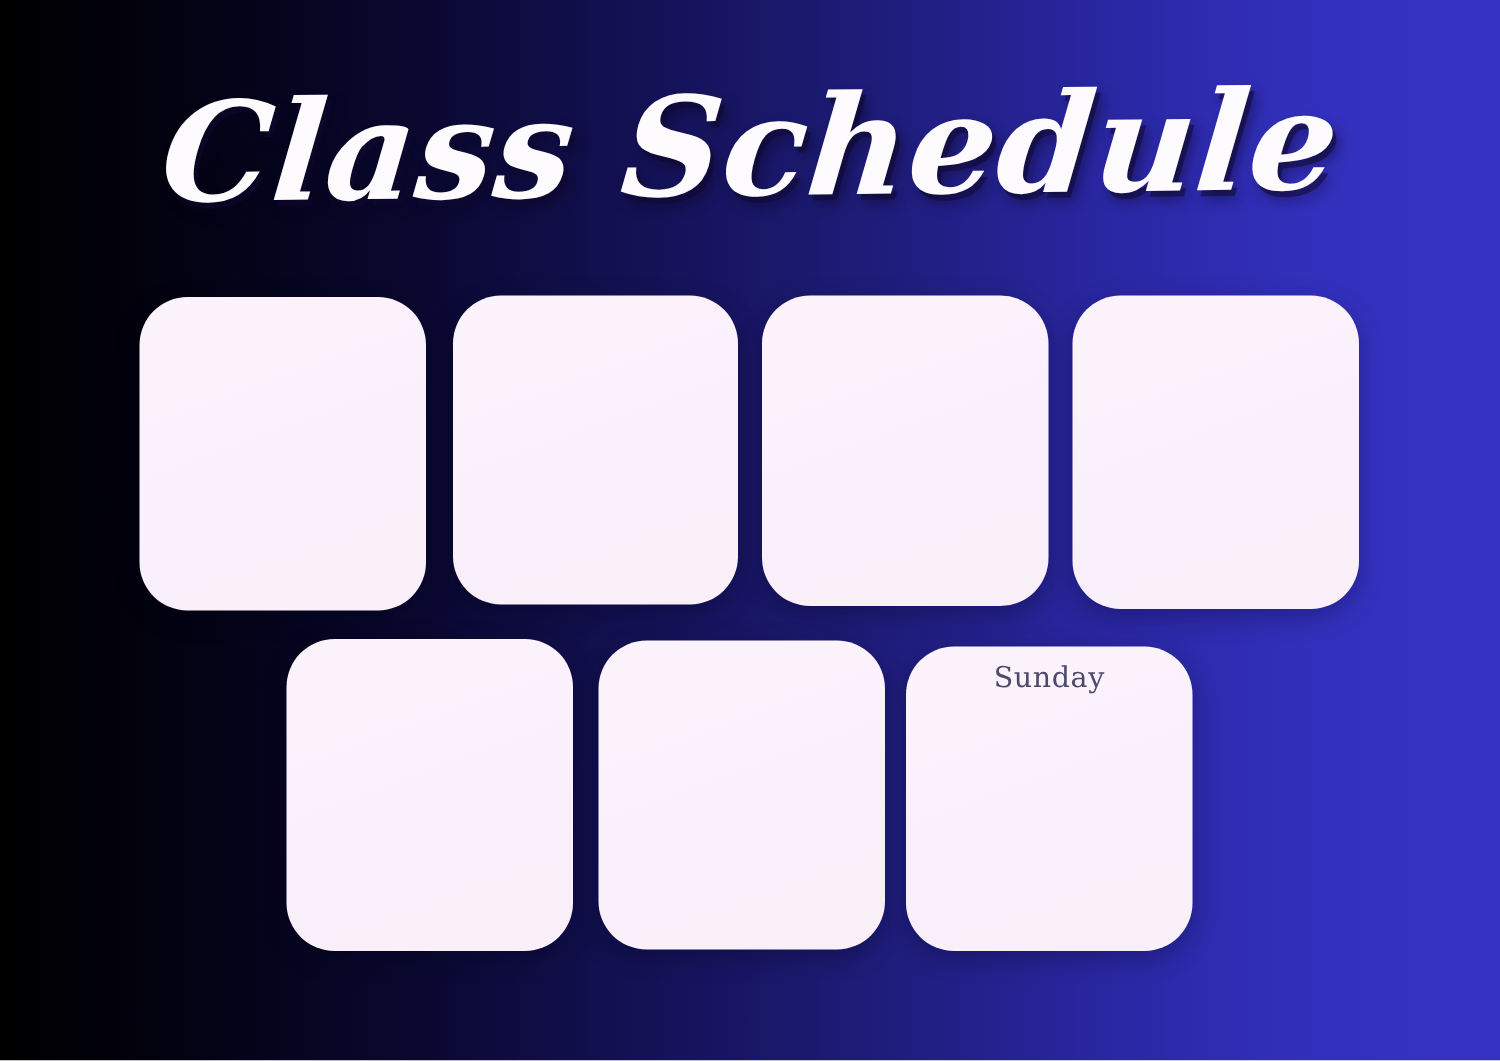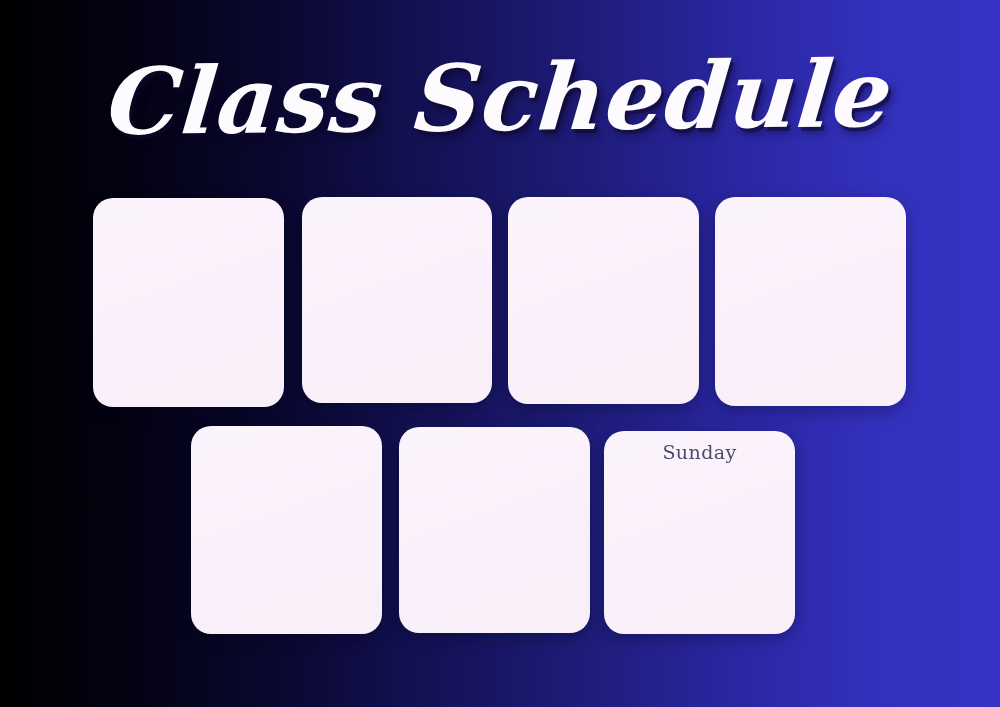"Sunday" .day-card { border-radius: 20px -> 32px }
